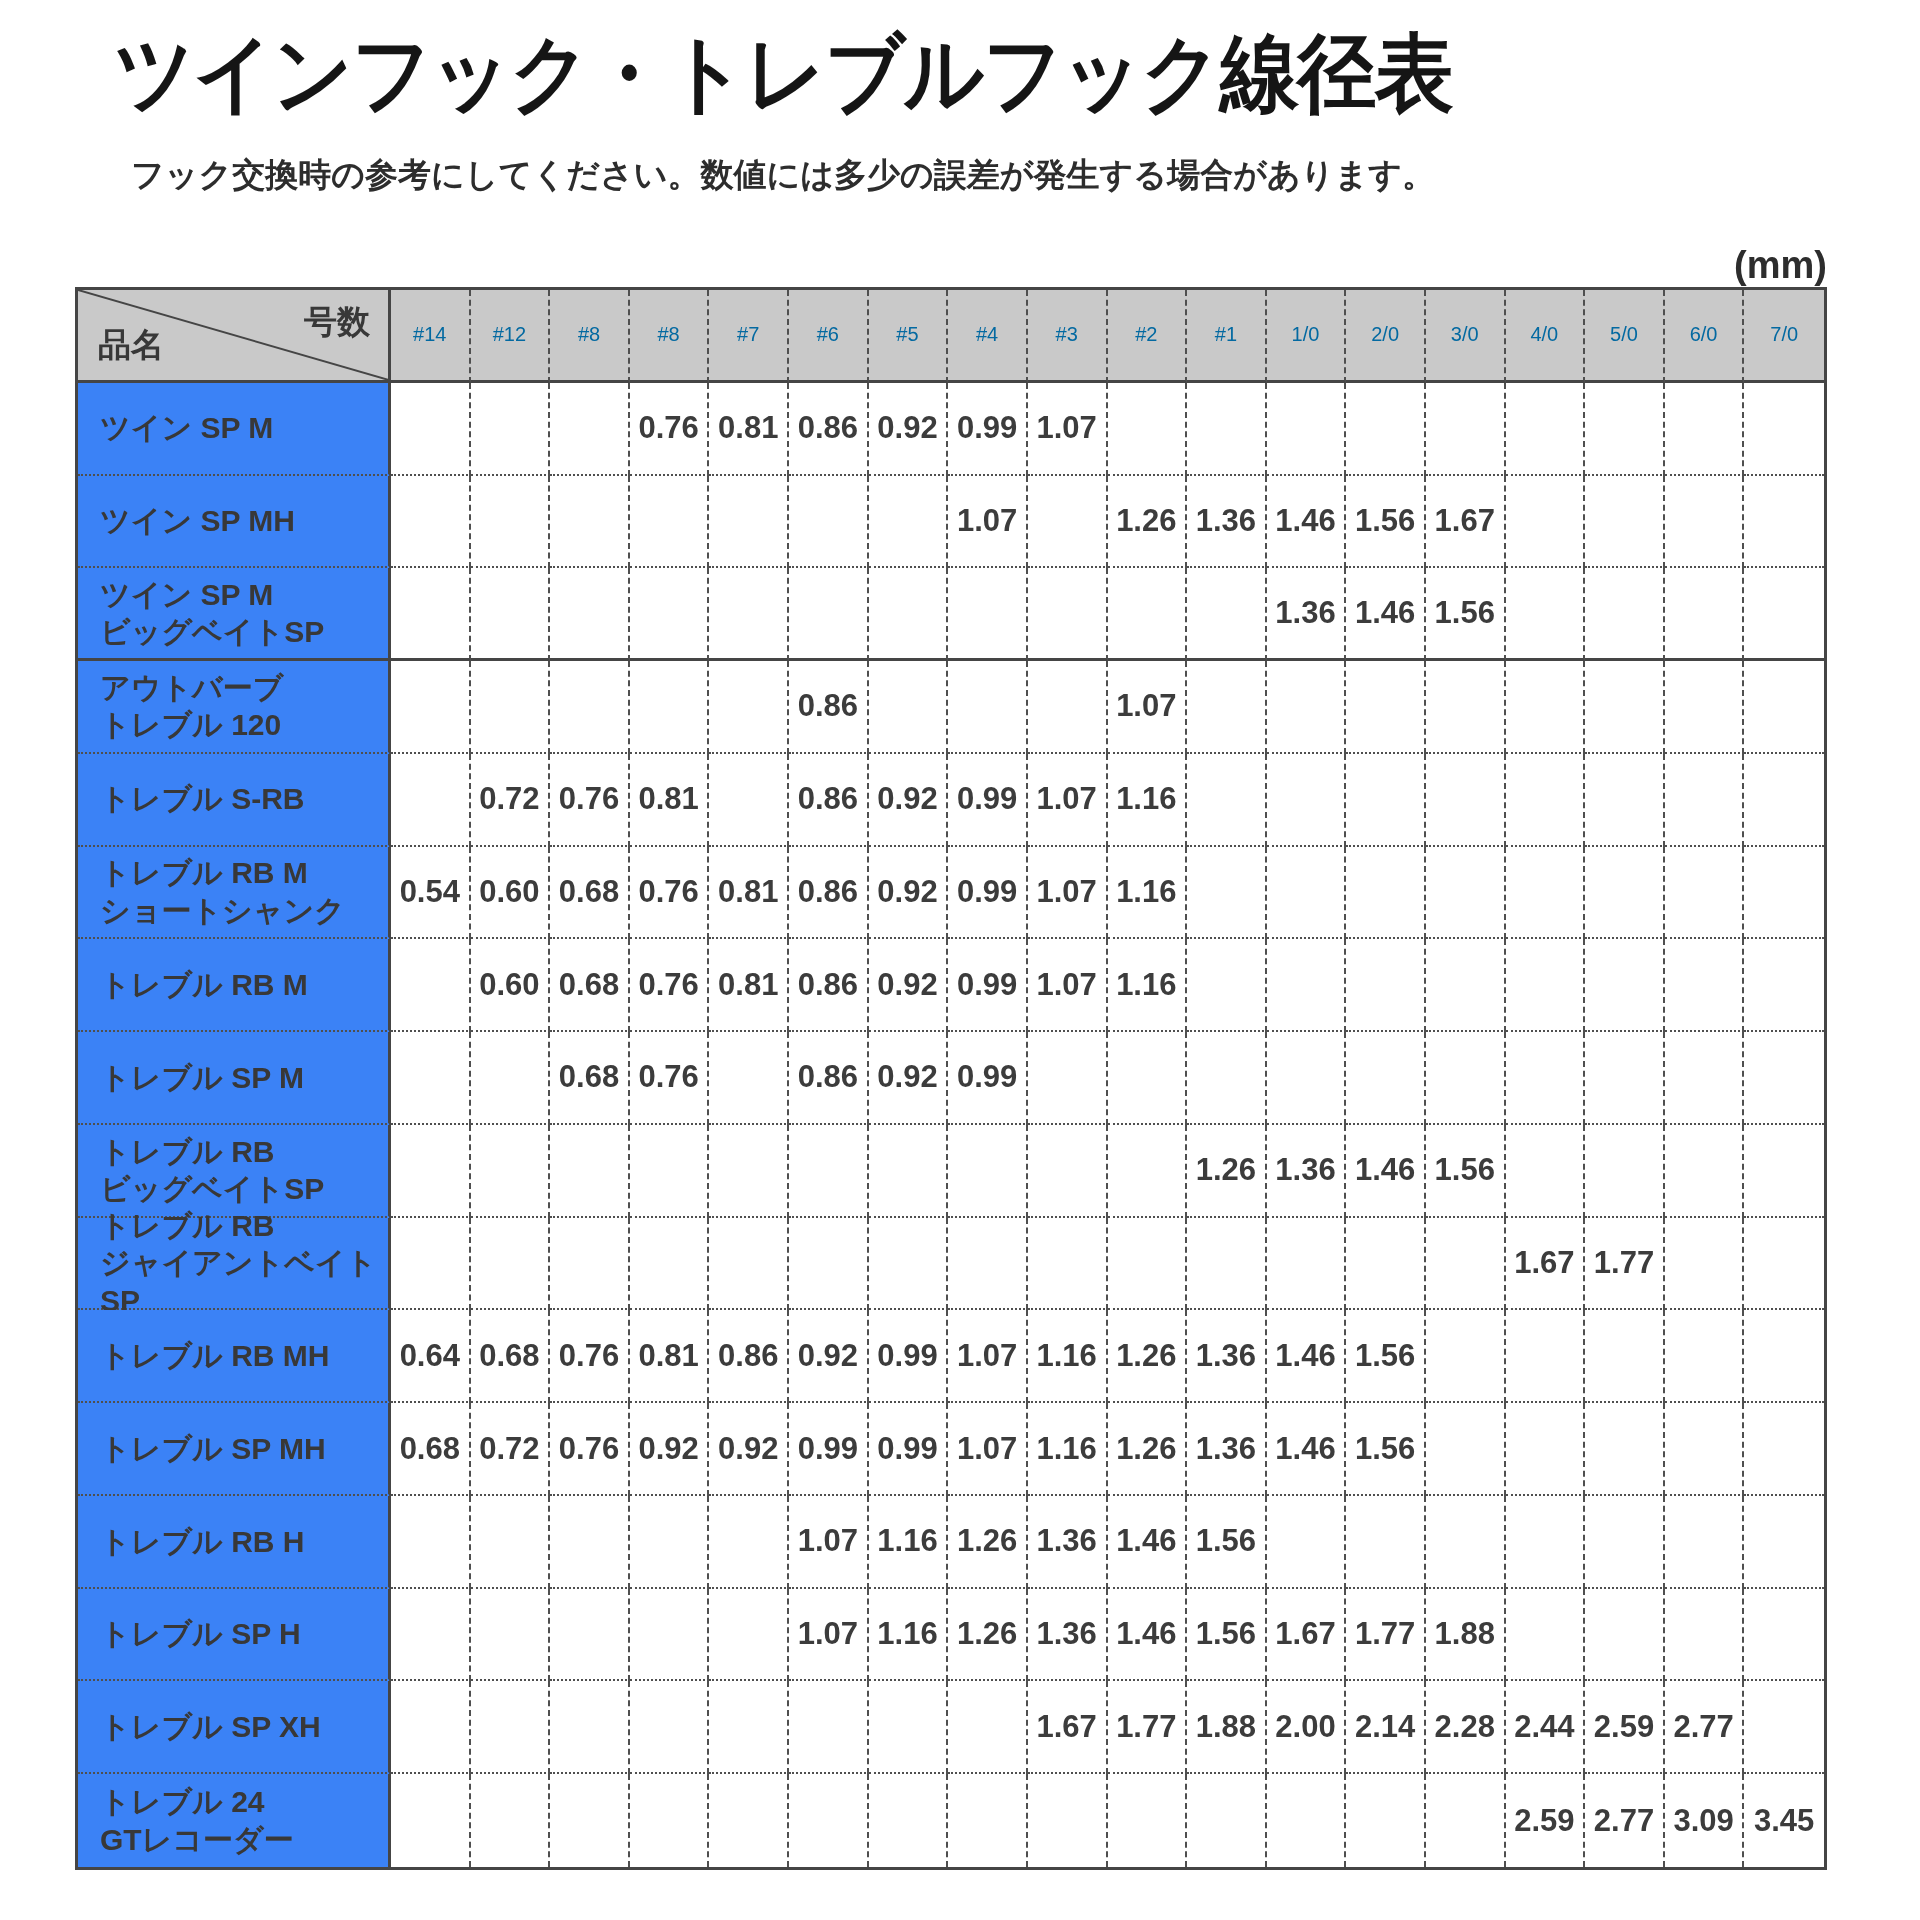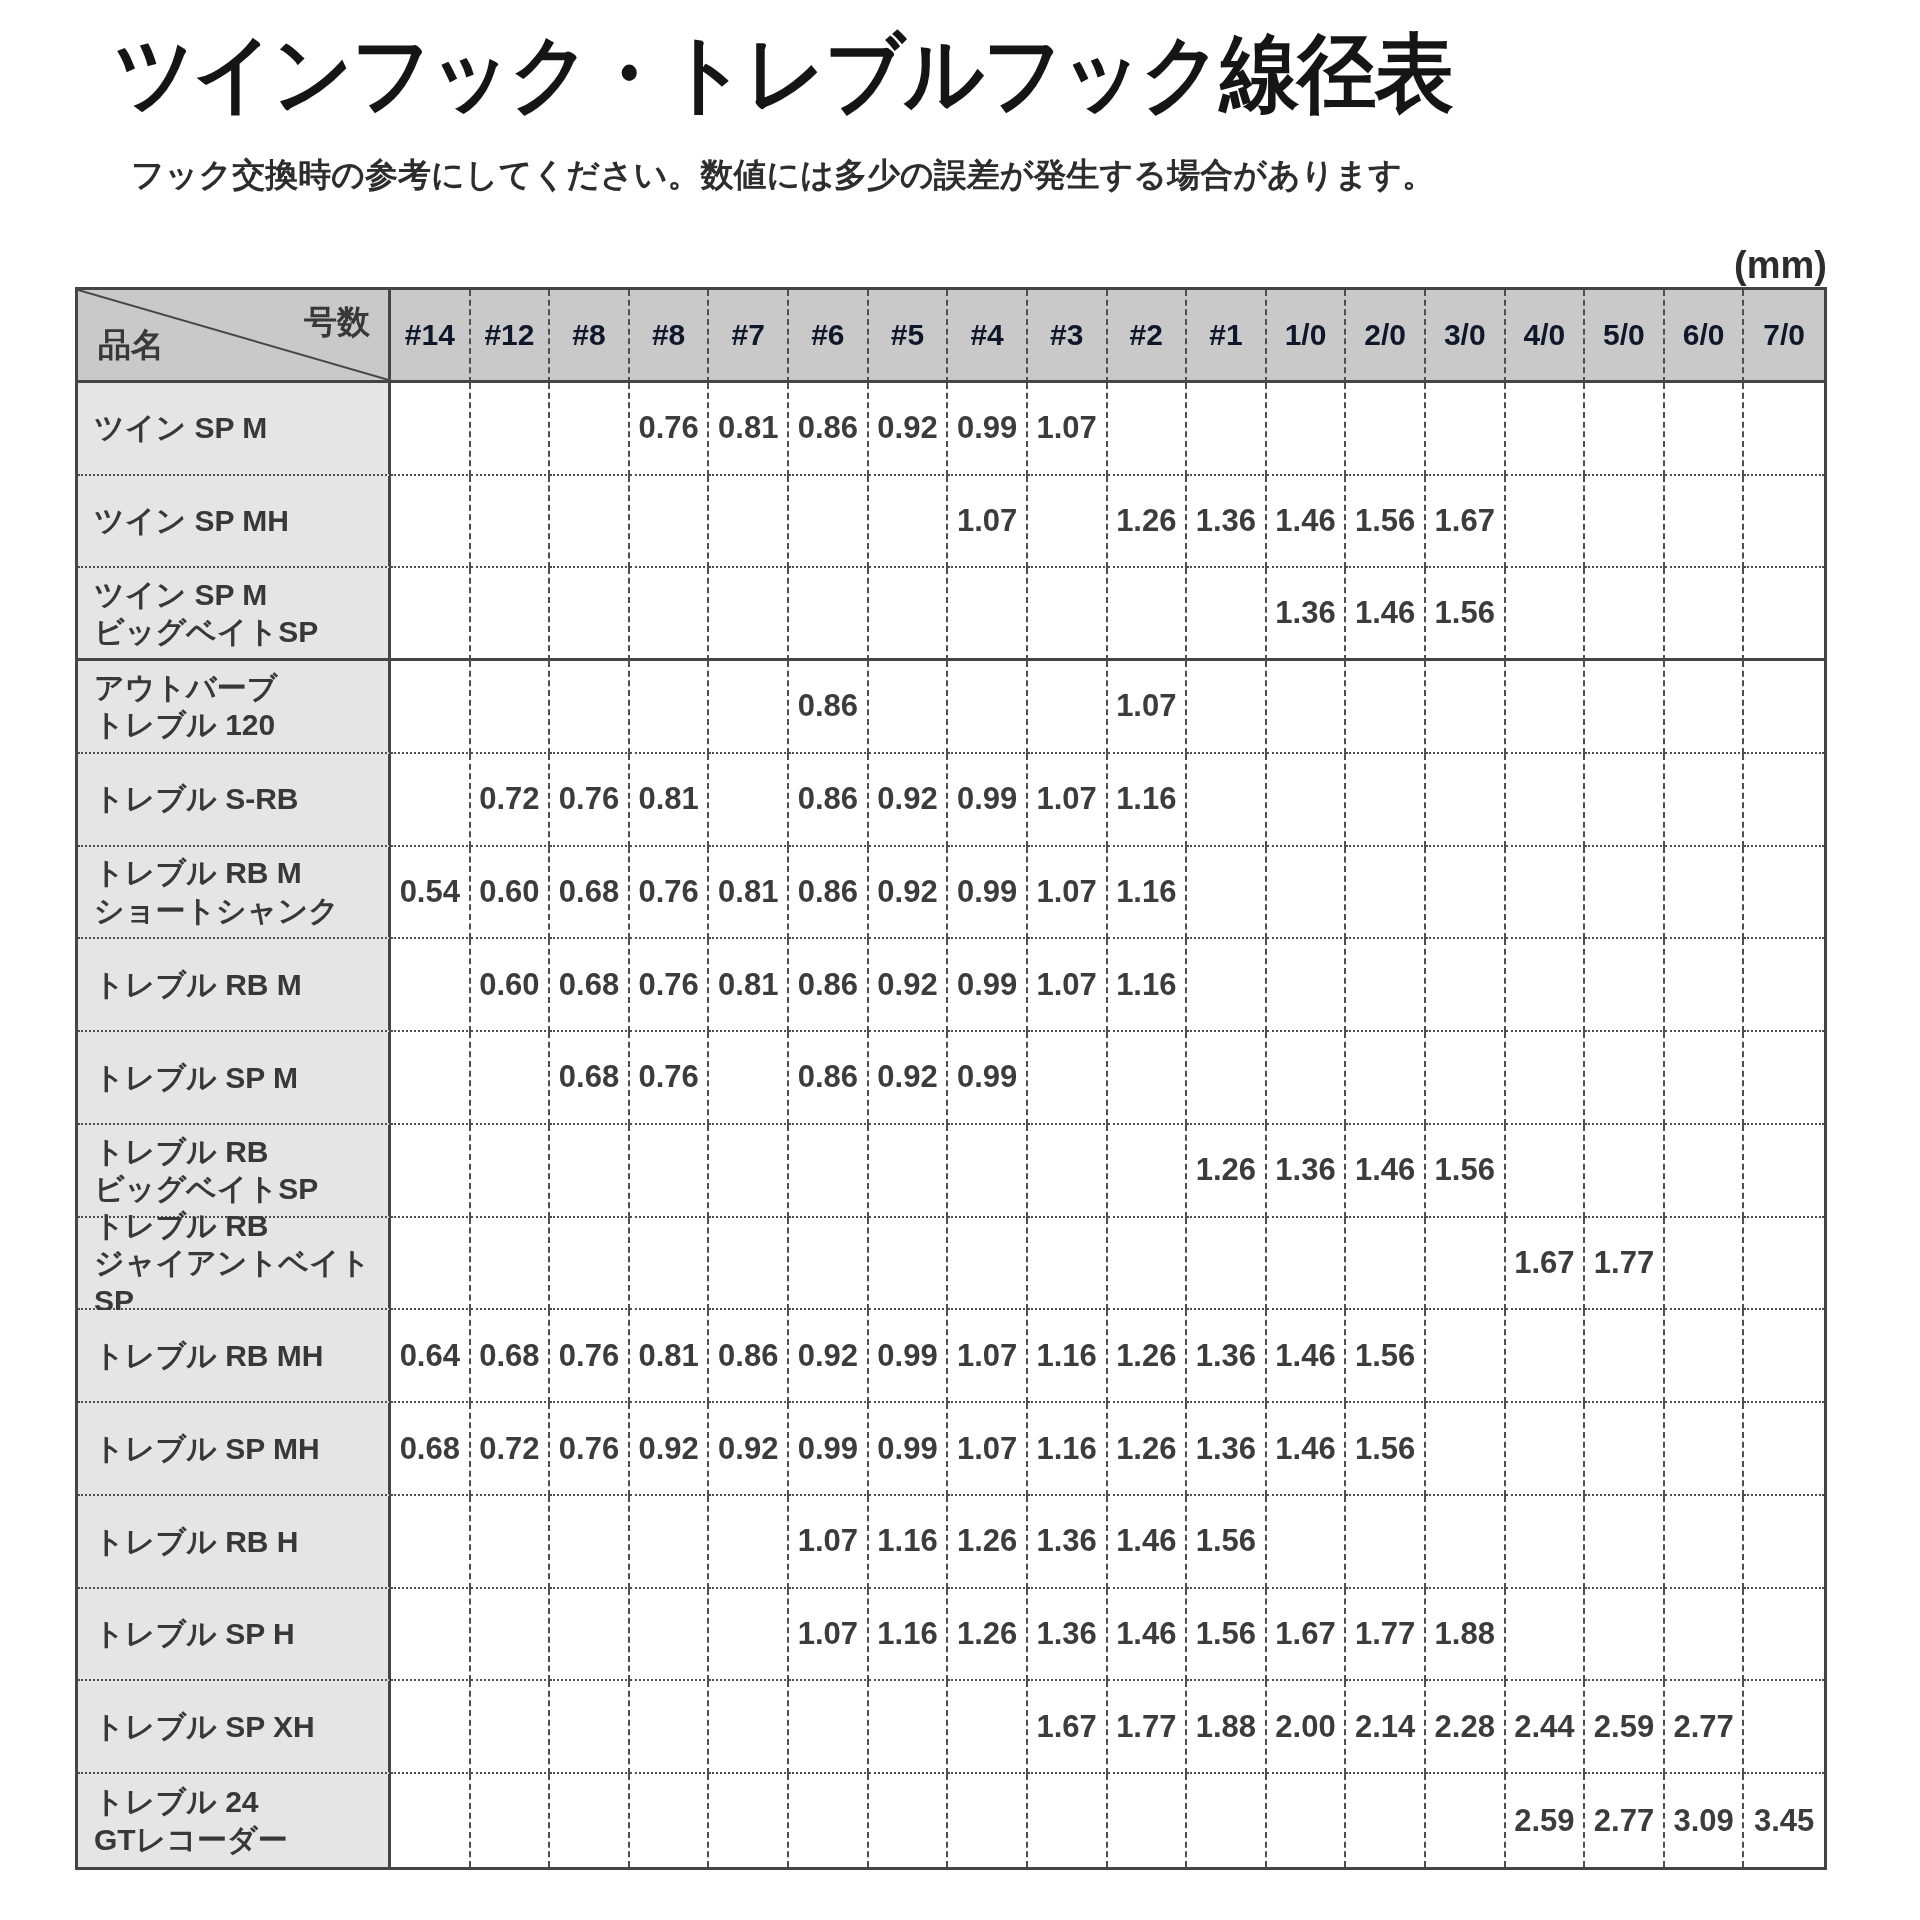"#14" .hcell { color: #0f172a -> #0369a1; font-size: 30px -> 20px; font-weight: bold -> normal }
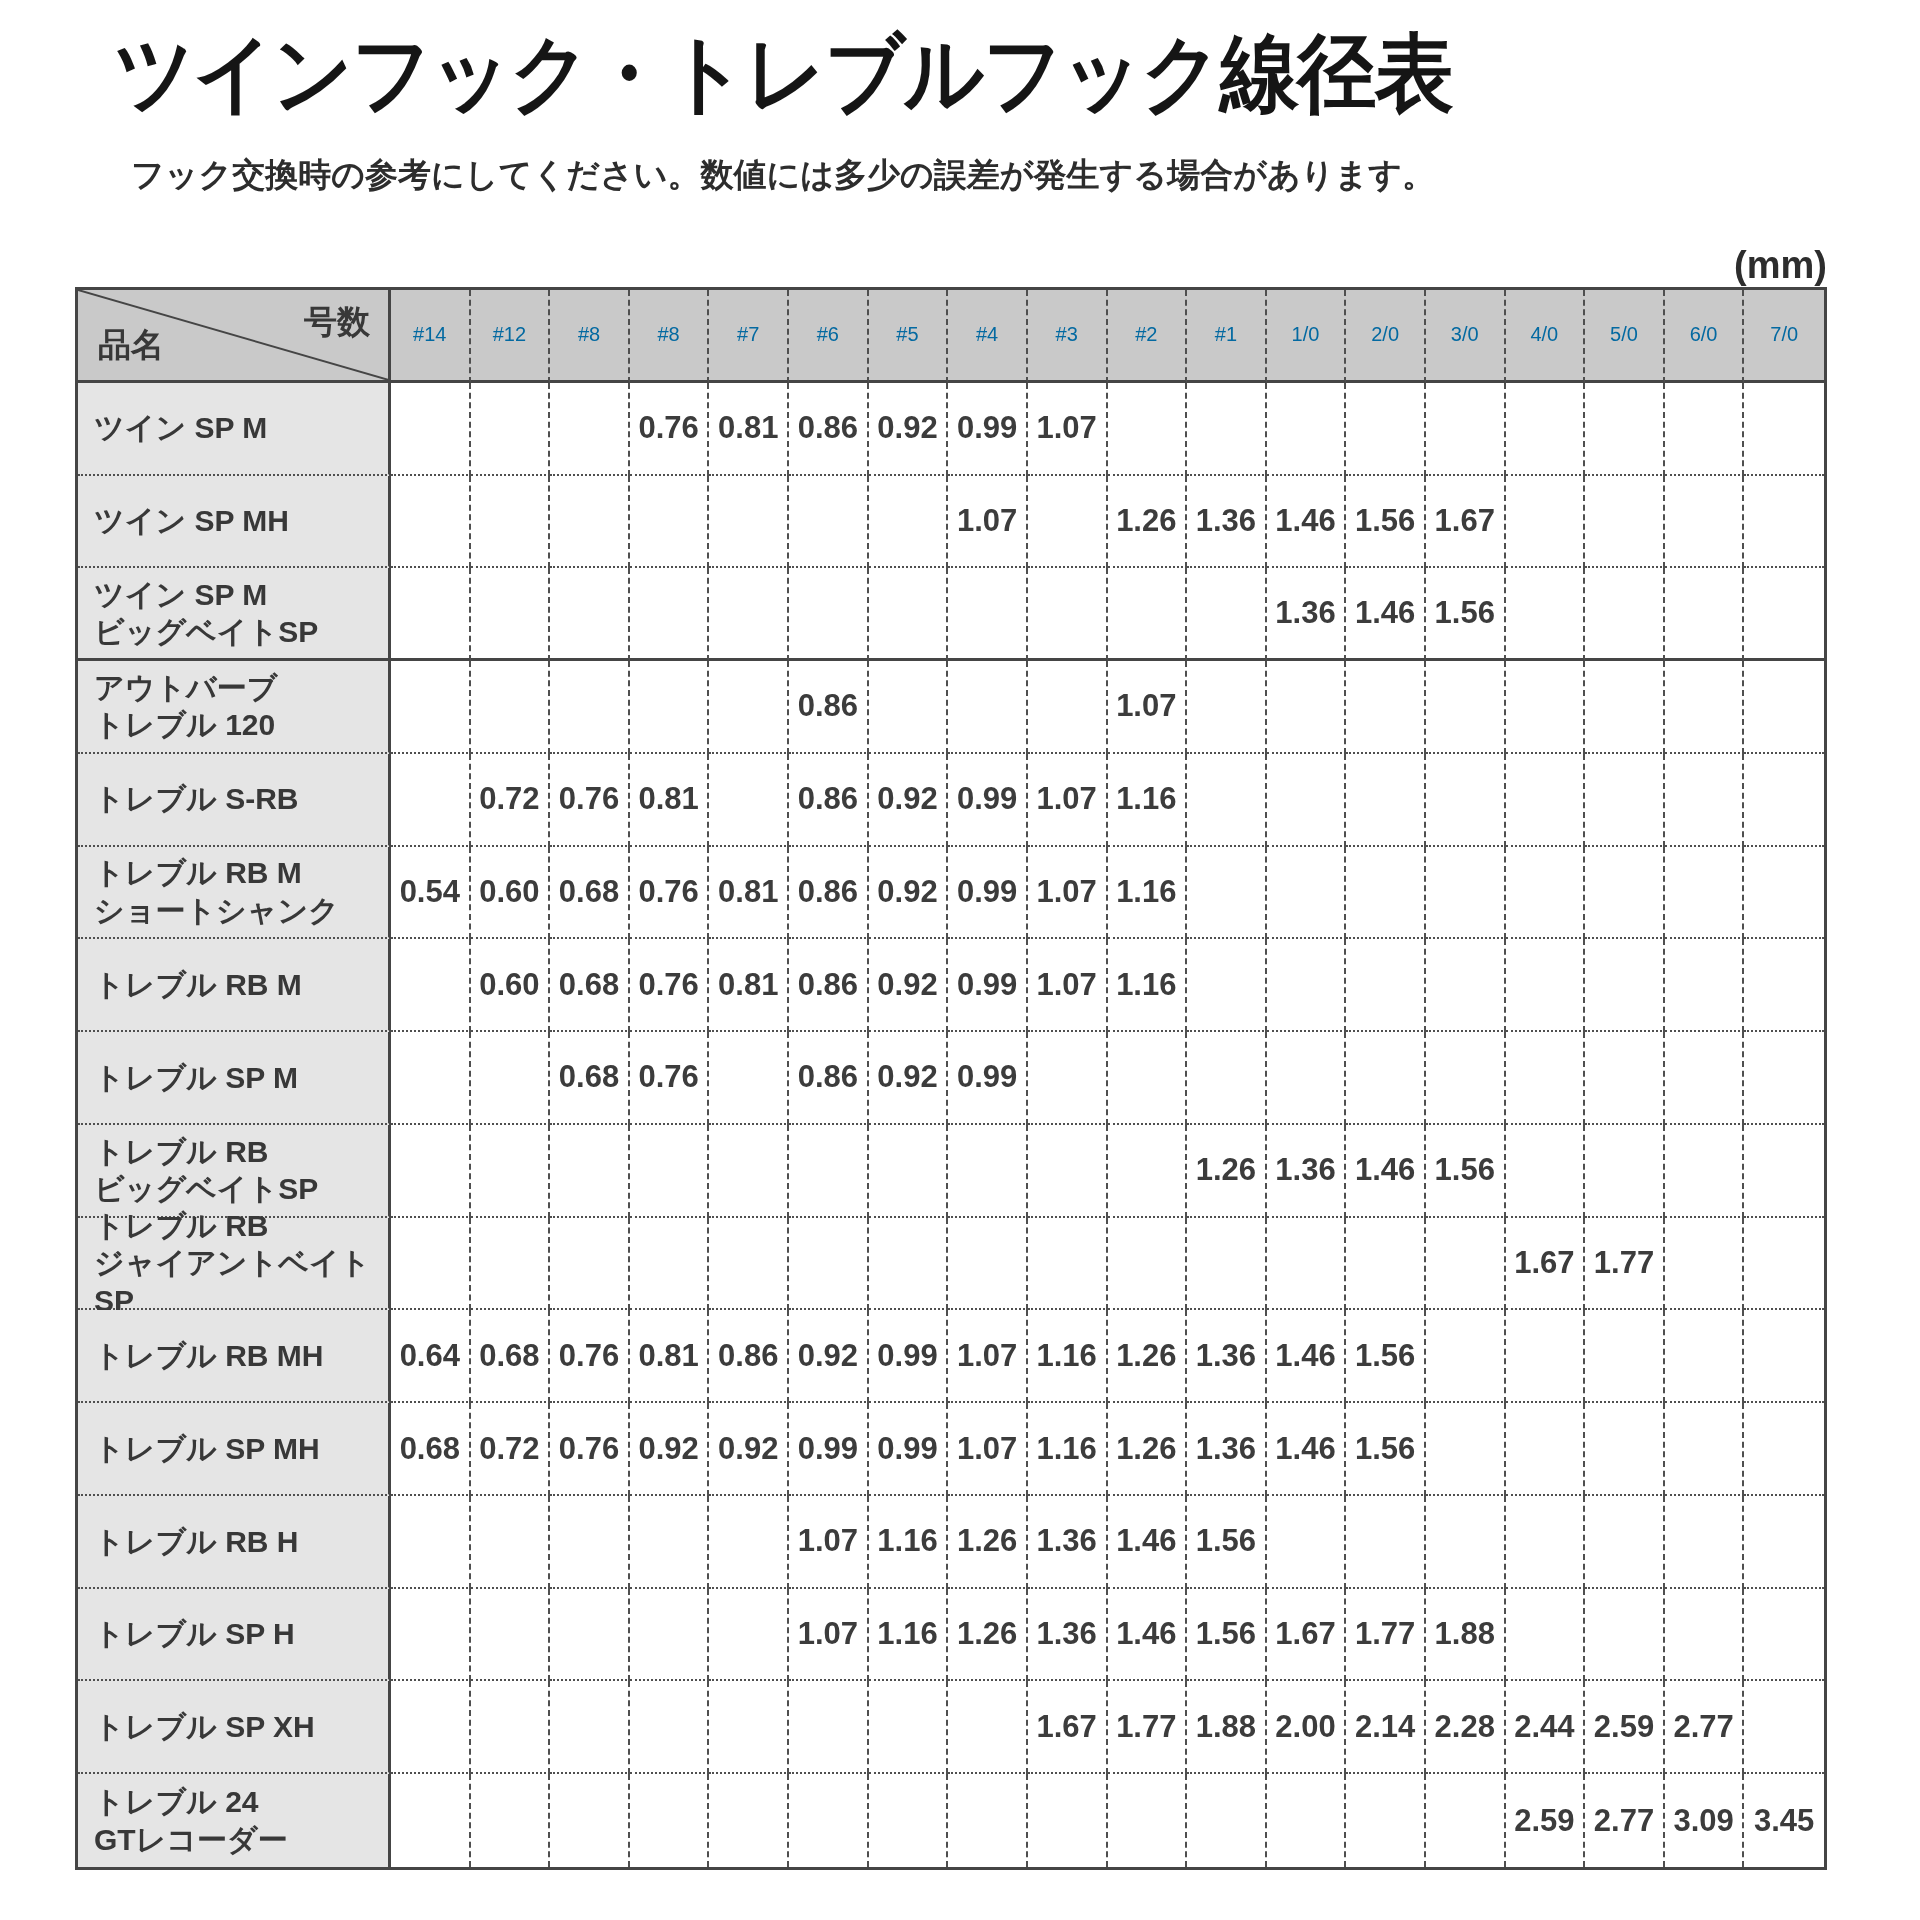"ツイン SP M" .ncell { background: #e5e5e5 -> #3b82f6; padding-left: 16px -> 22px }
